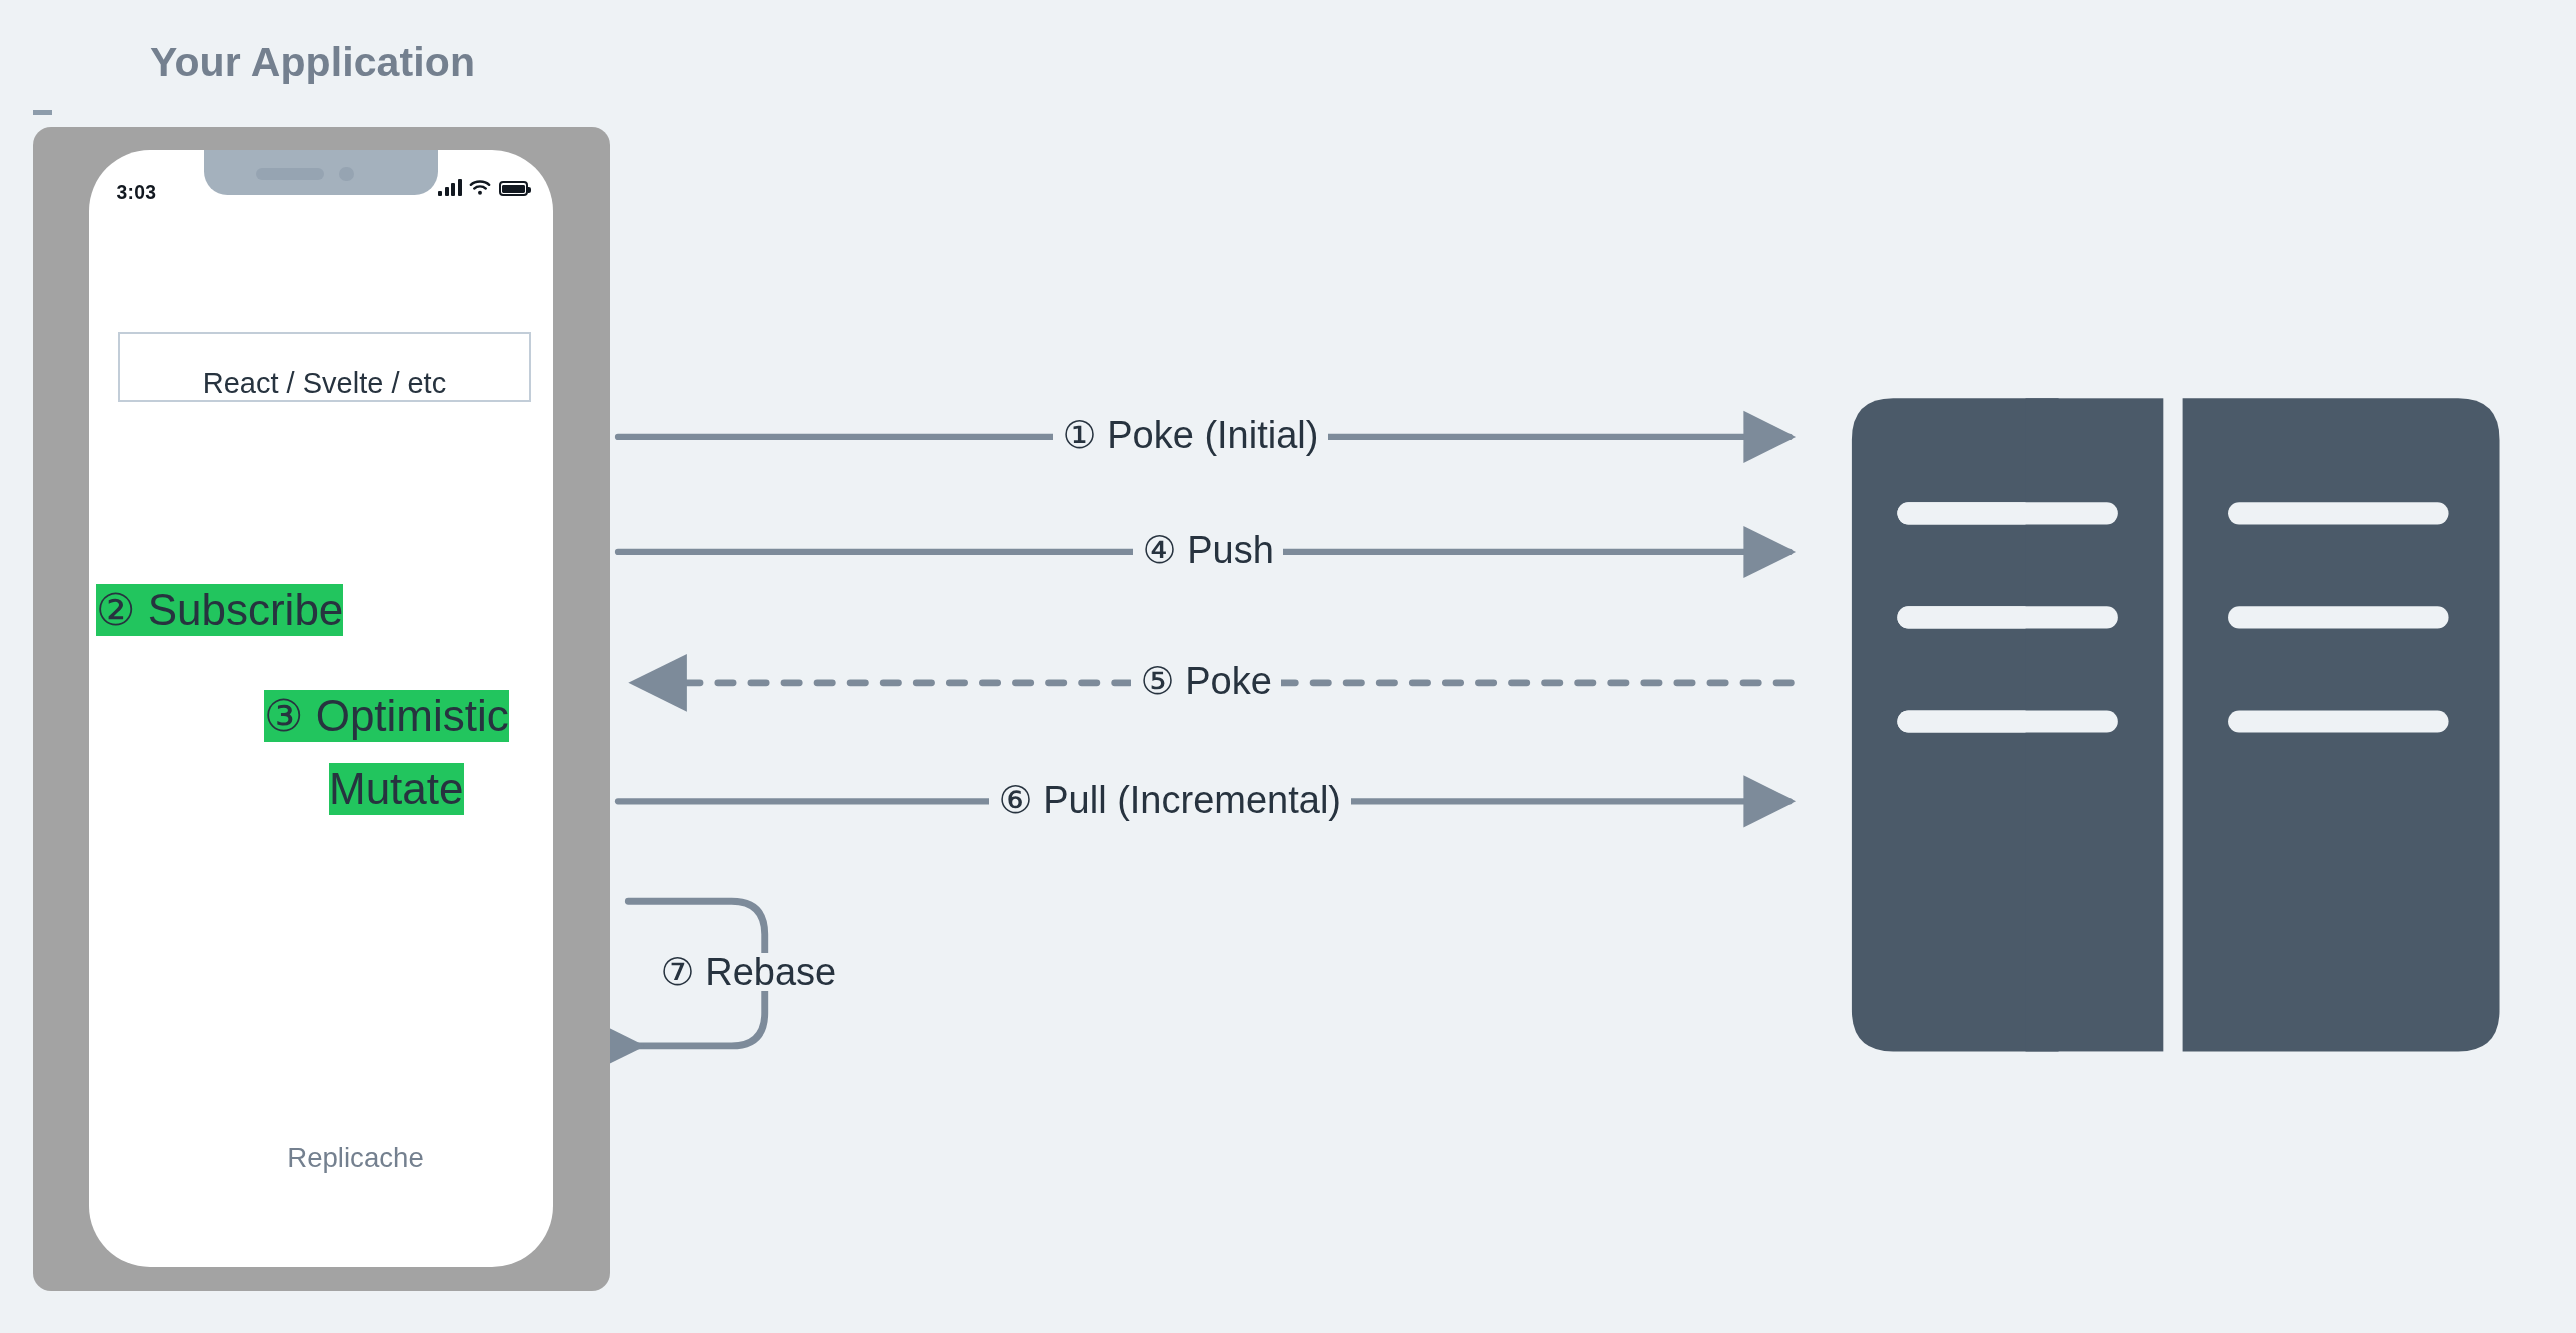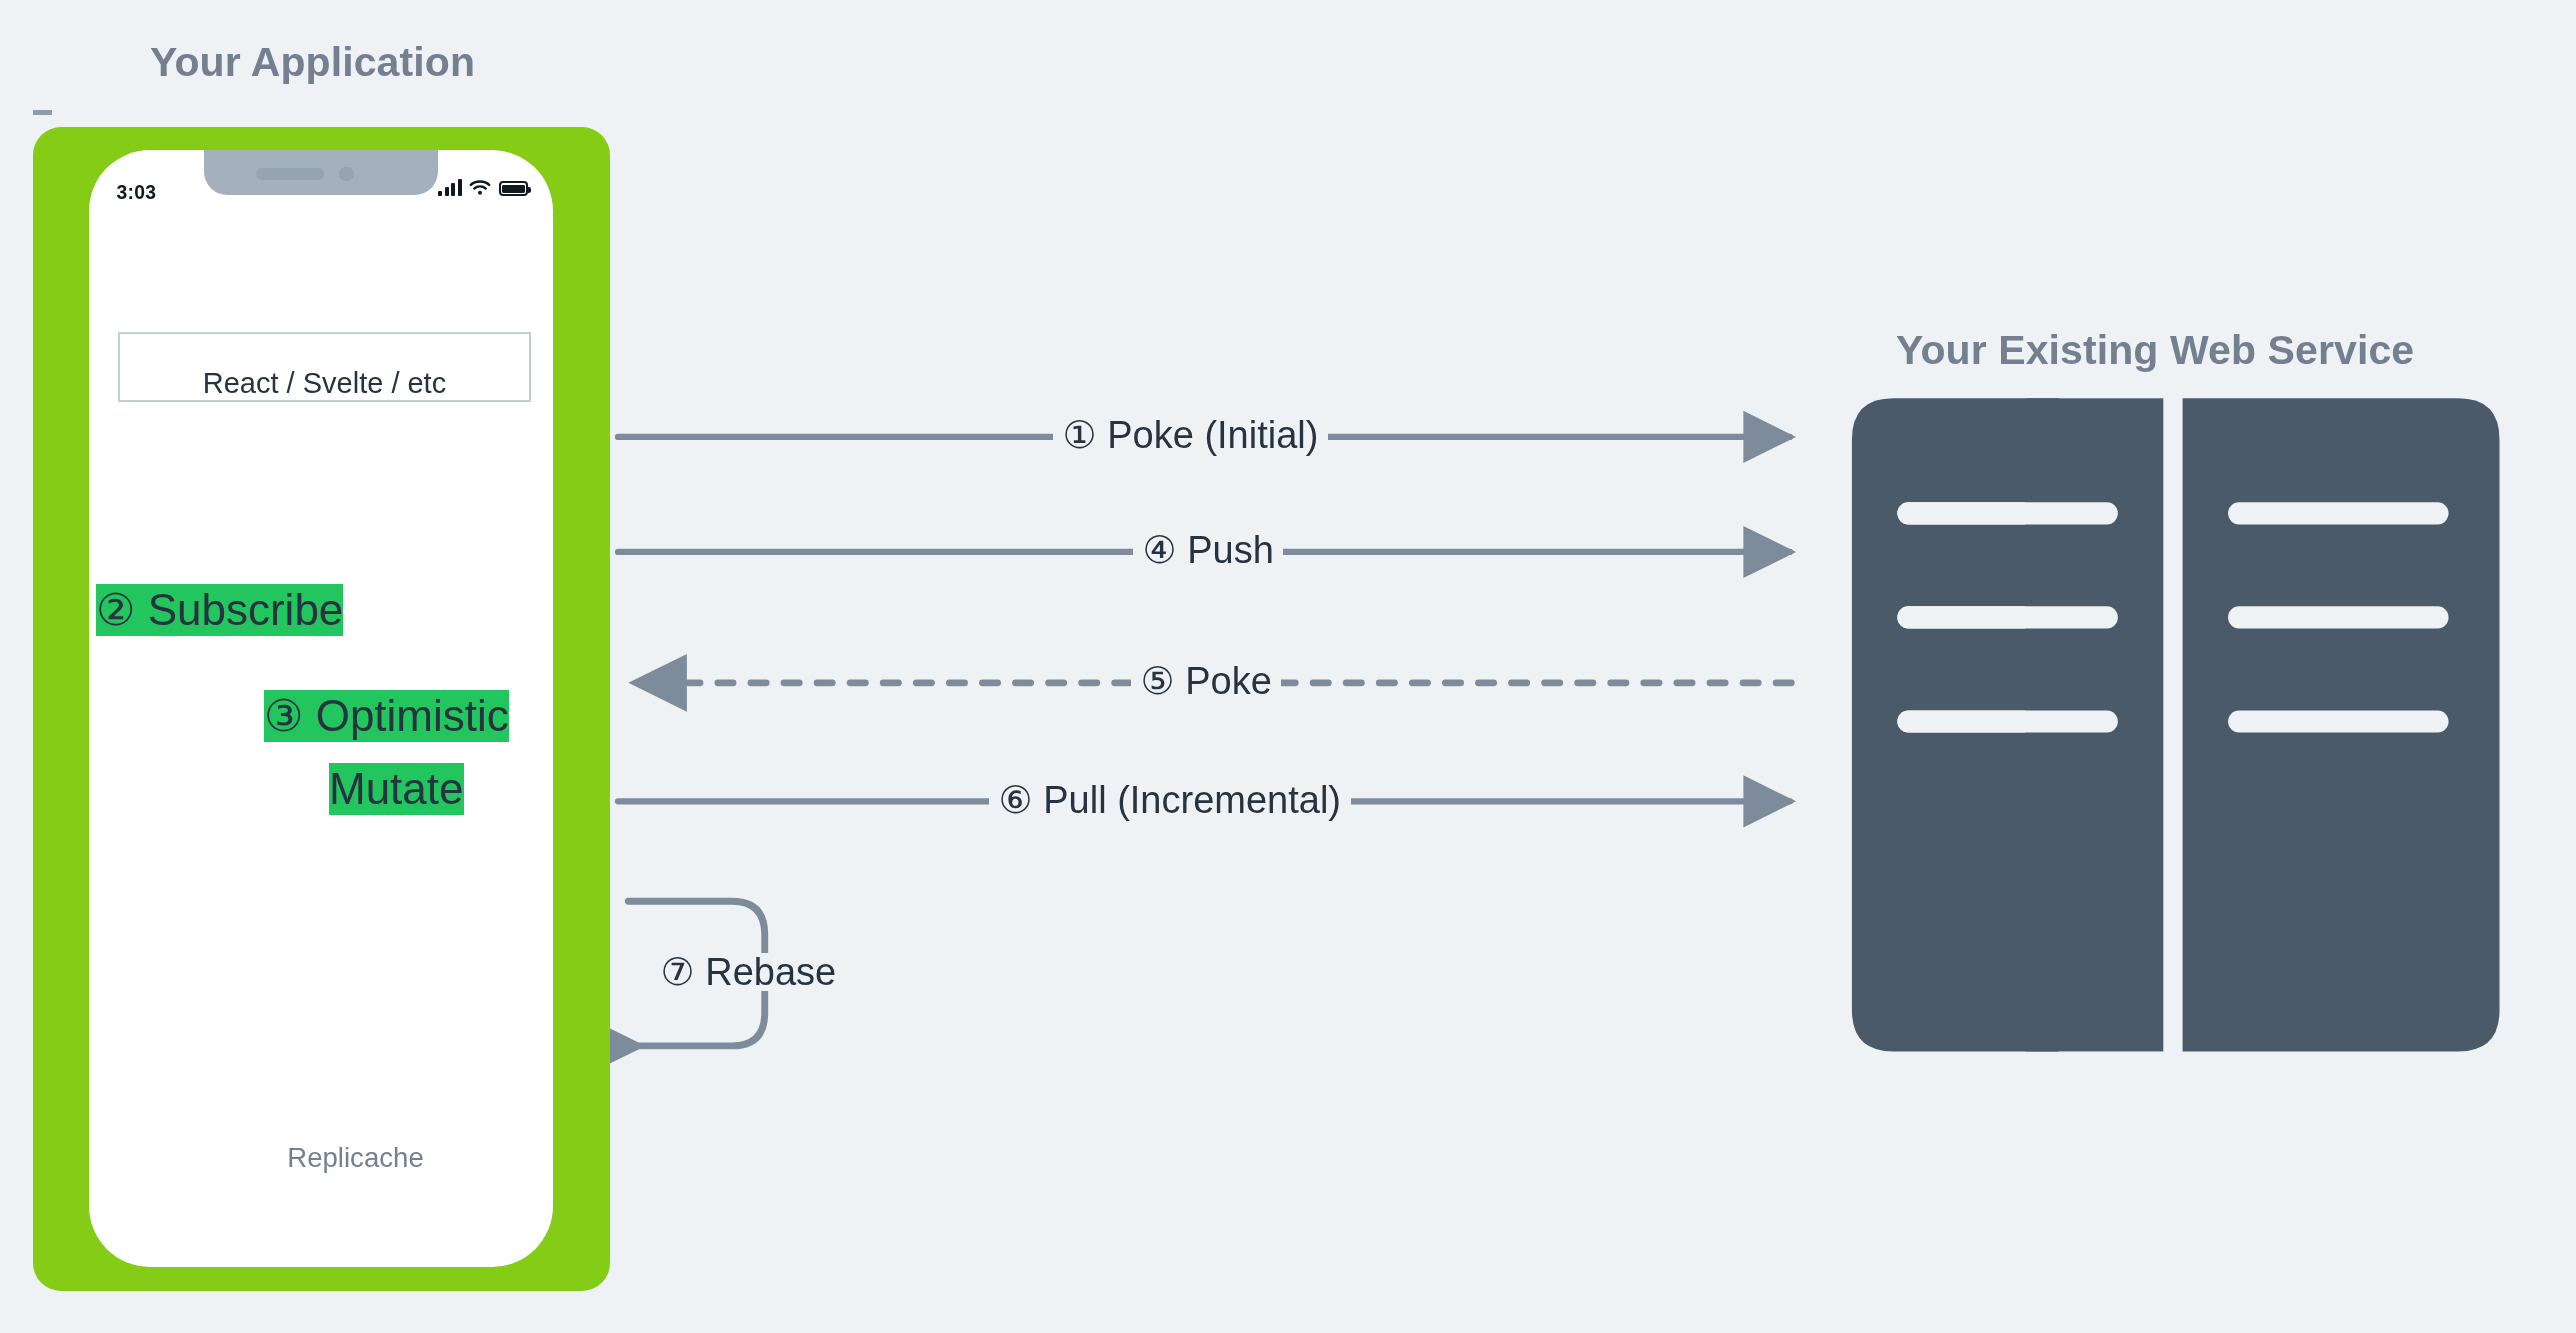"3:03" #phone-frame { background: #84cc16 -> #a3a3a3; border-radius: 28px -> 18px }
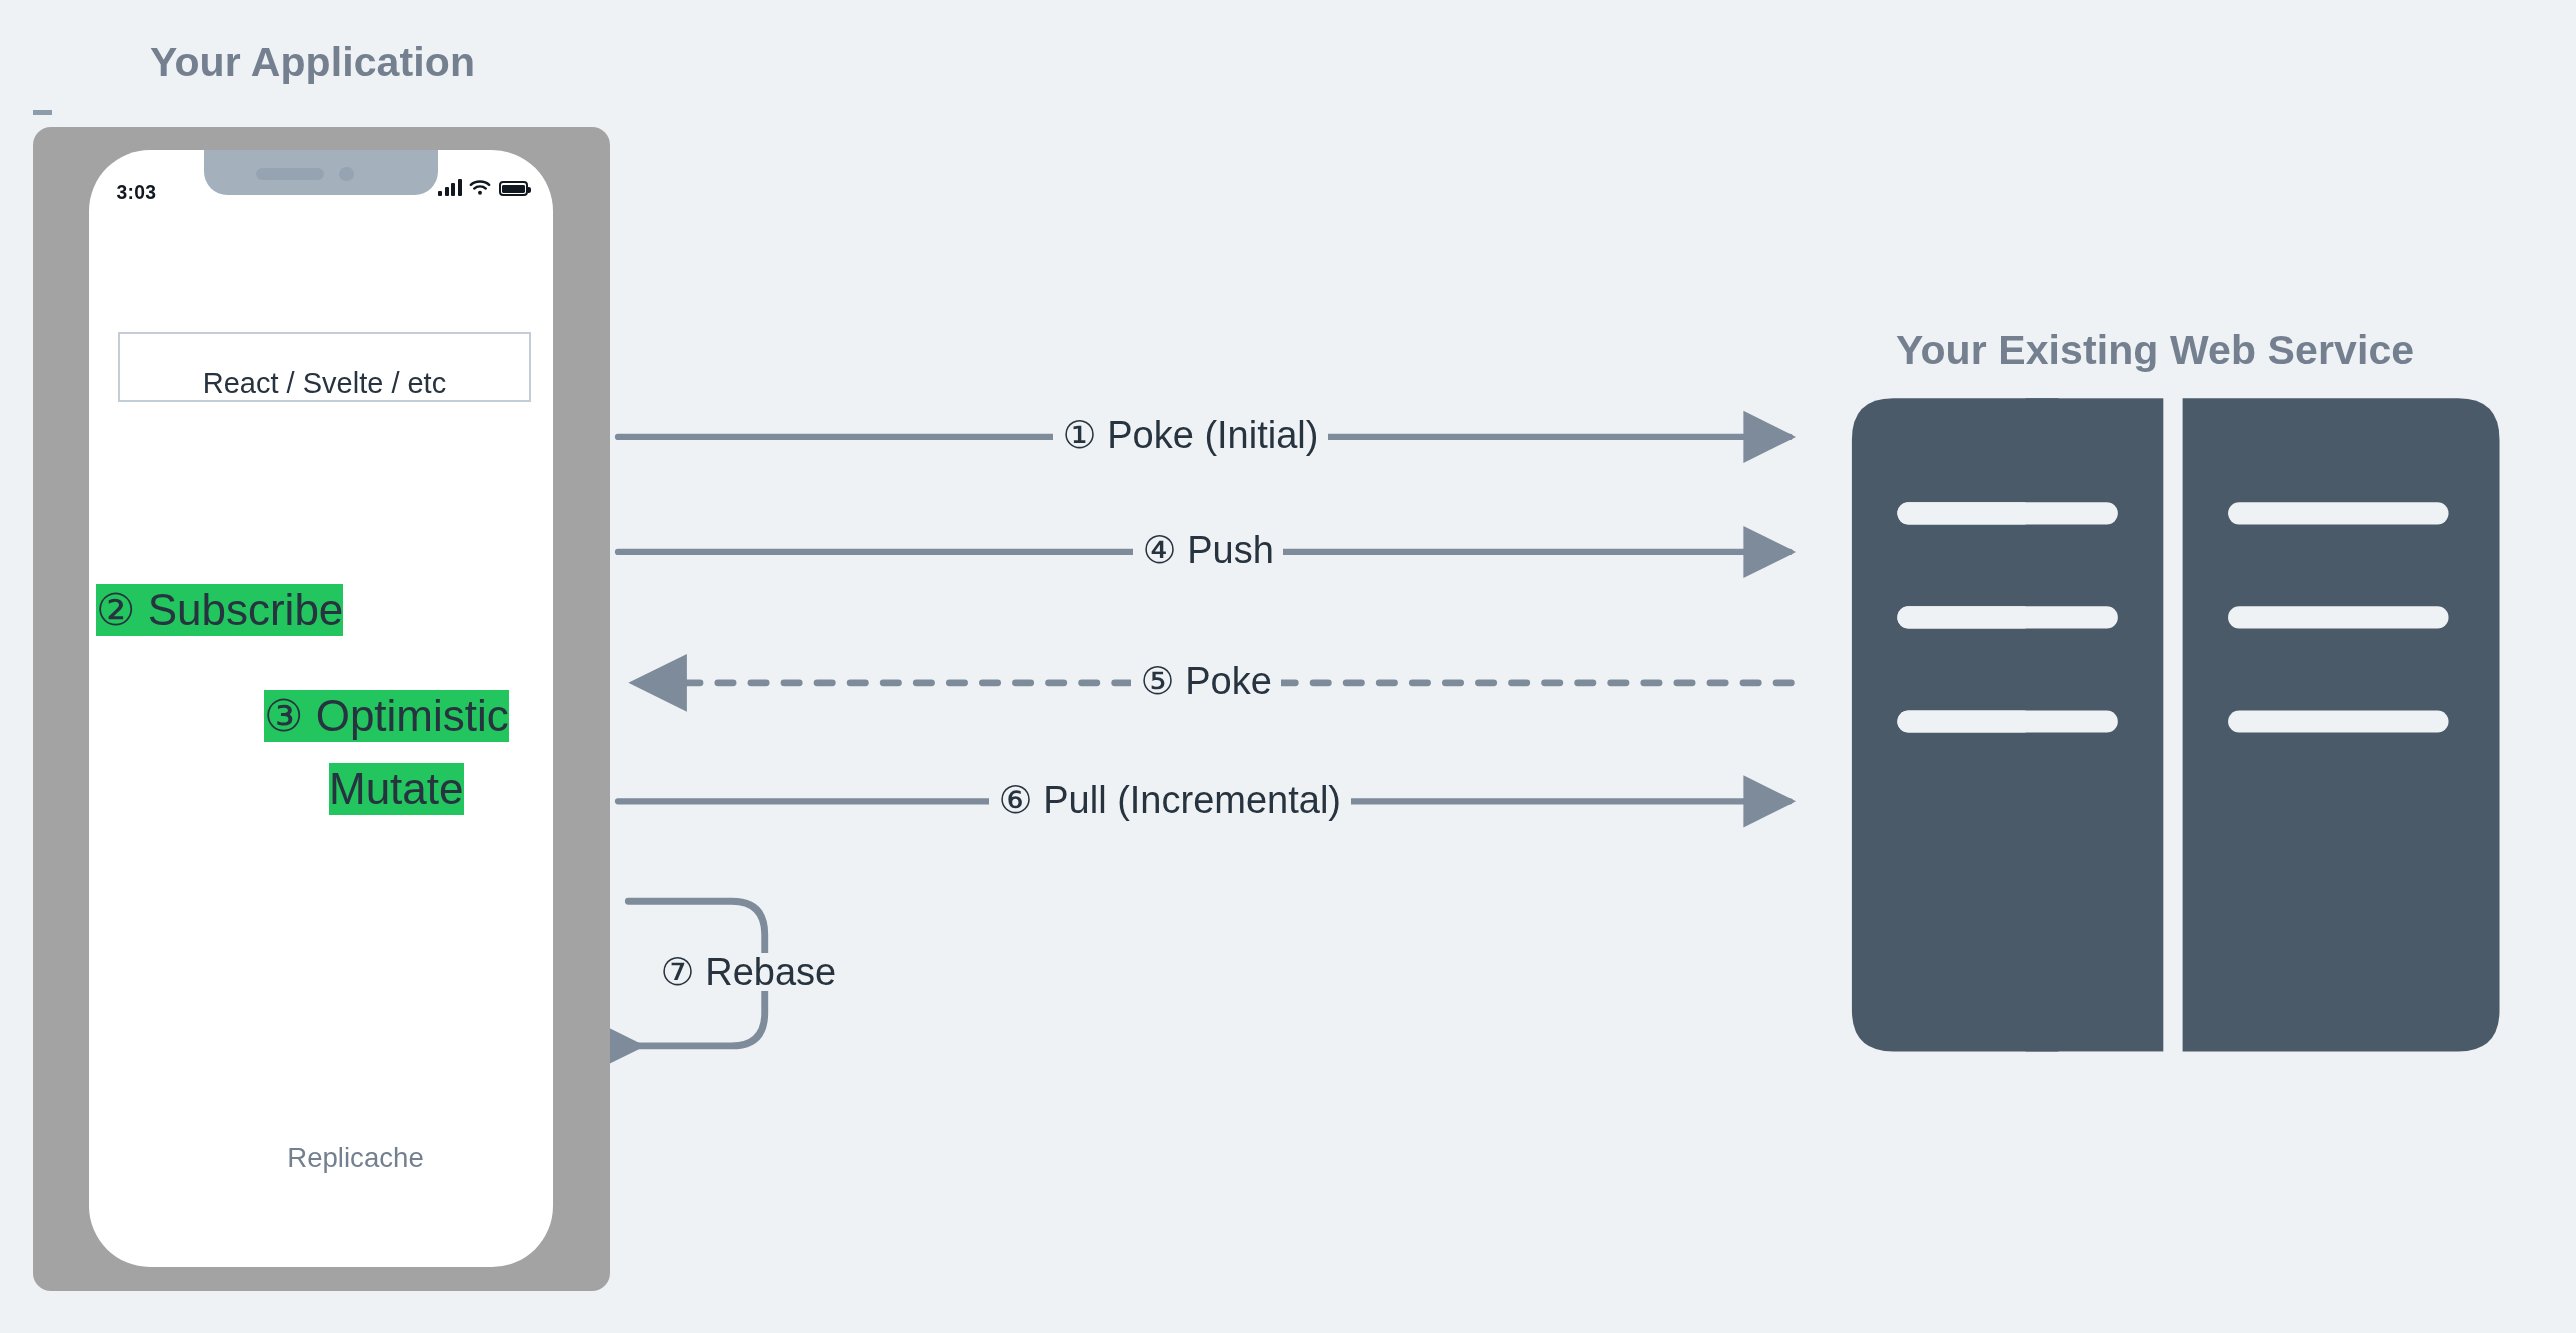"Your Existing Web Service" div.lbl { html: <div>Your Existing Web Service</div> -> none }
